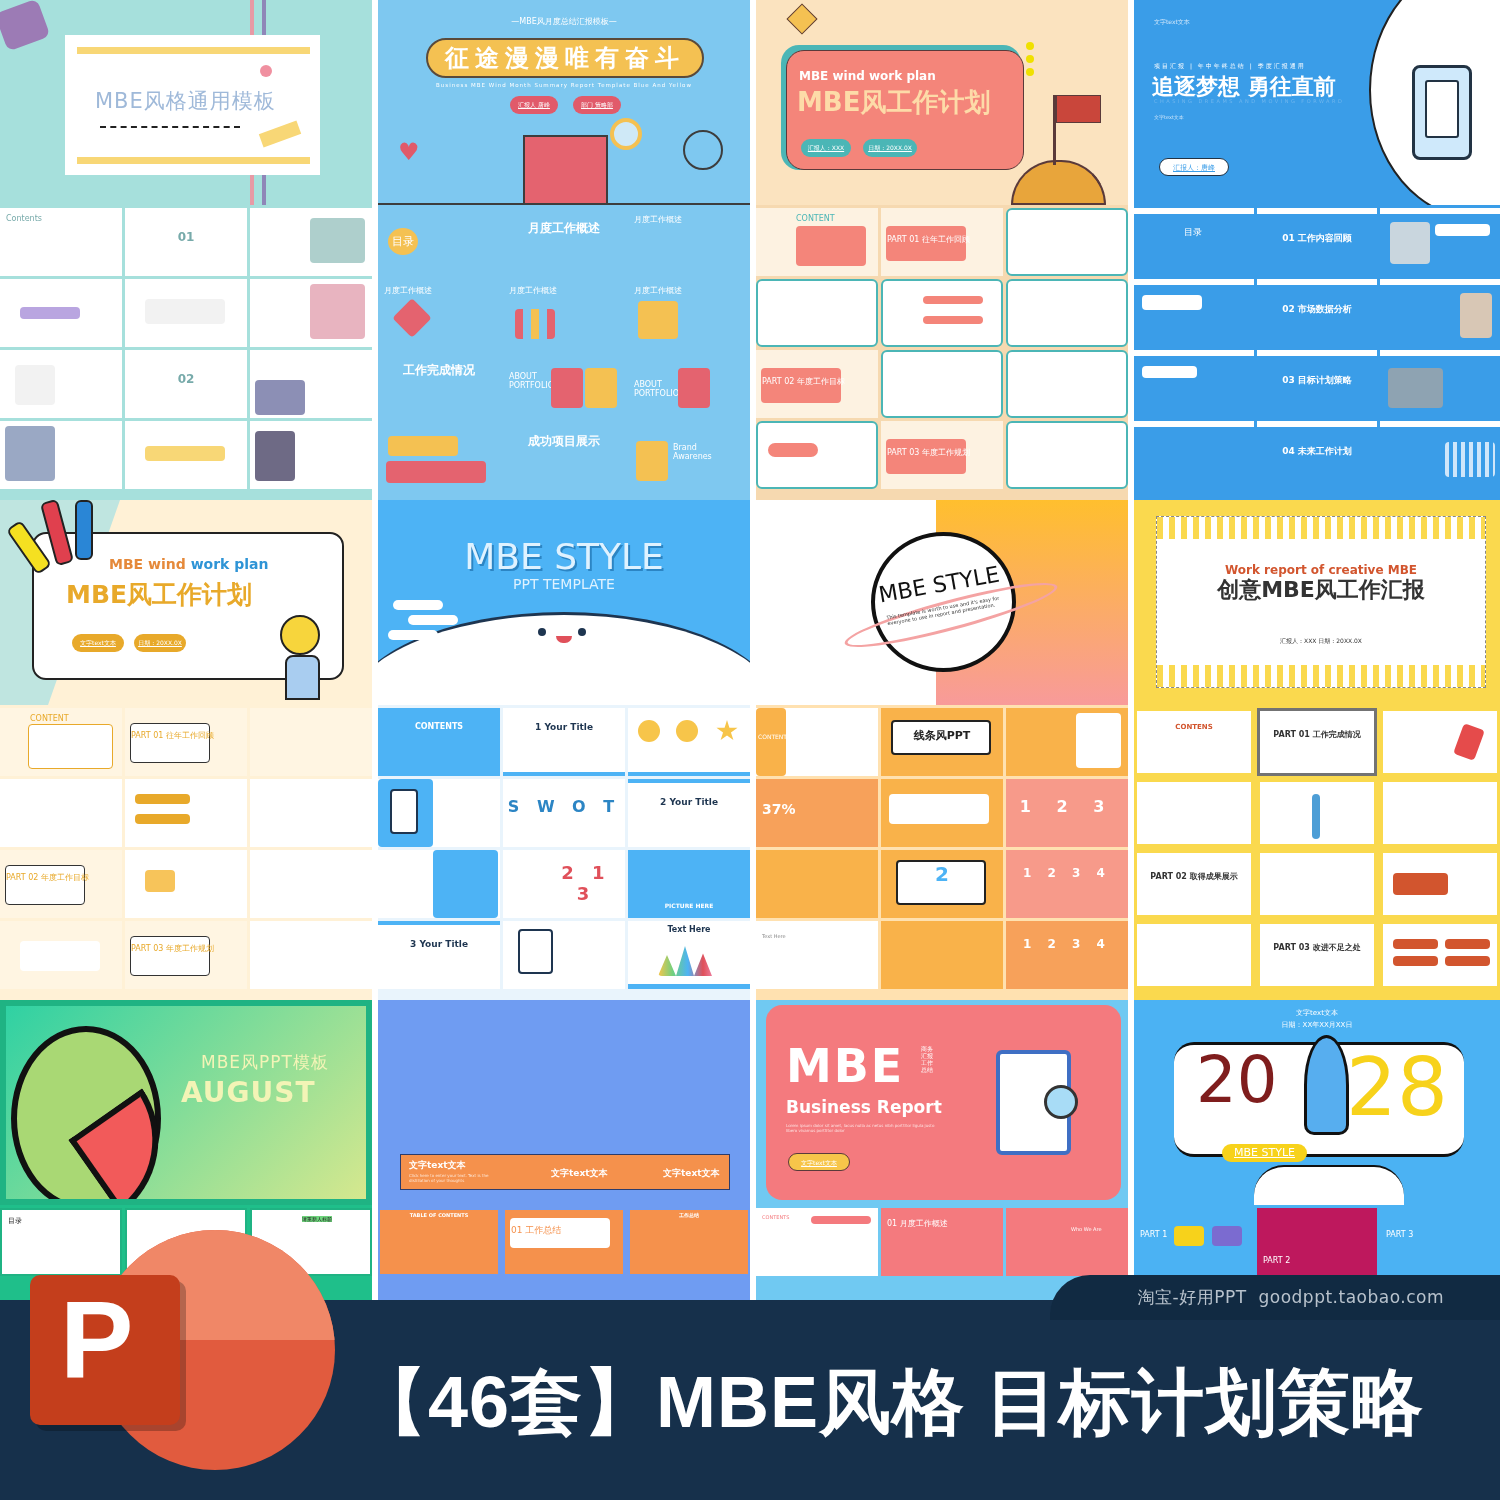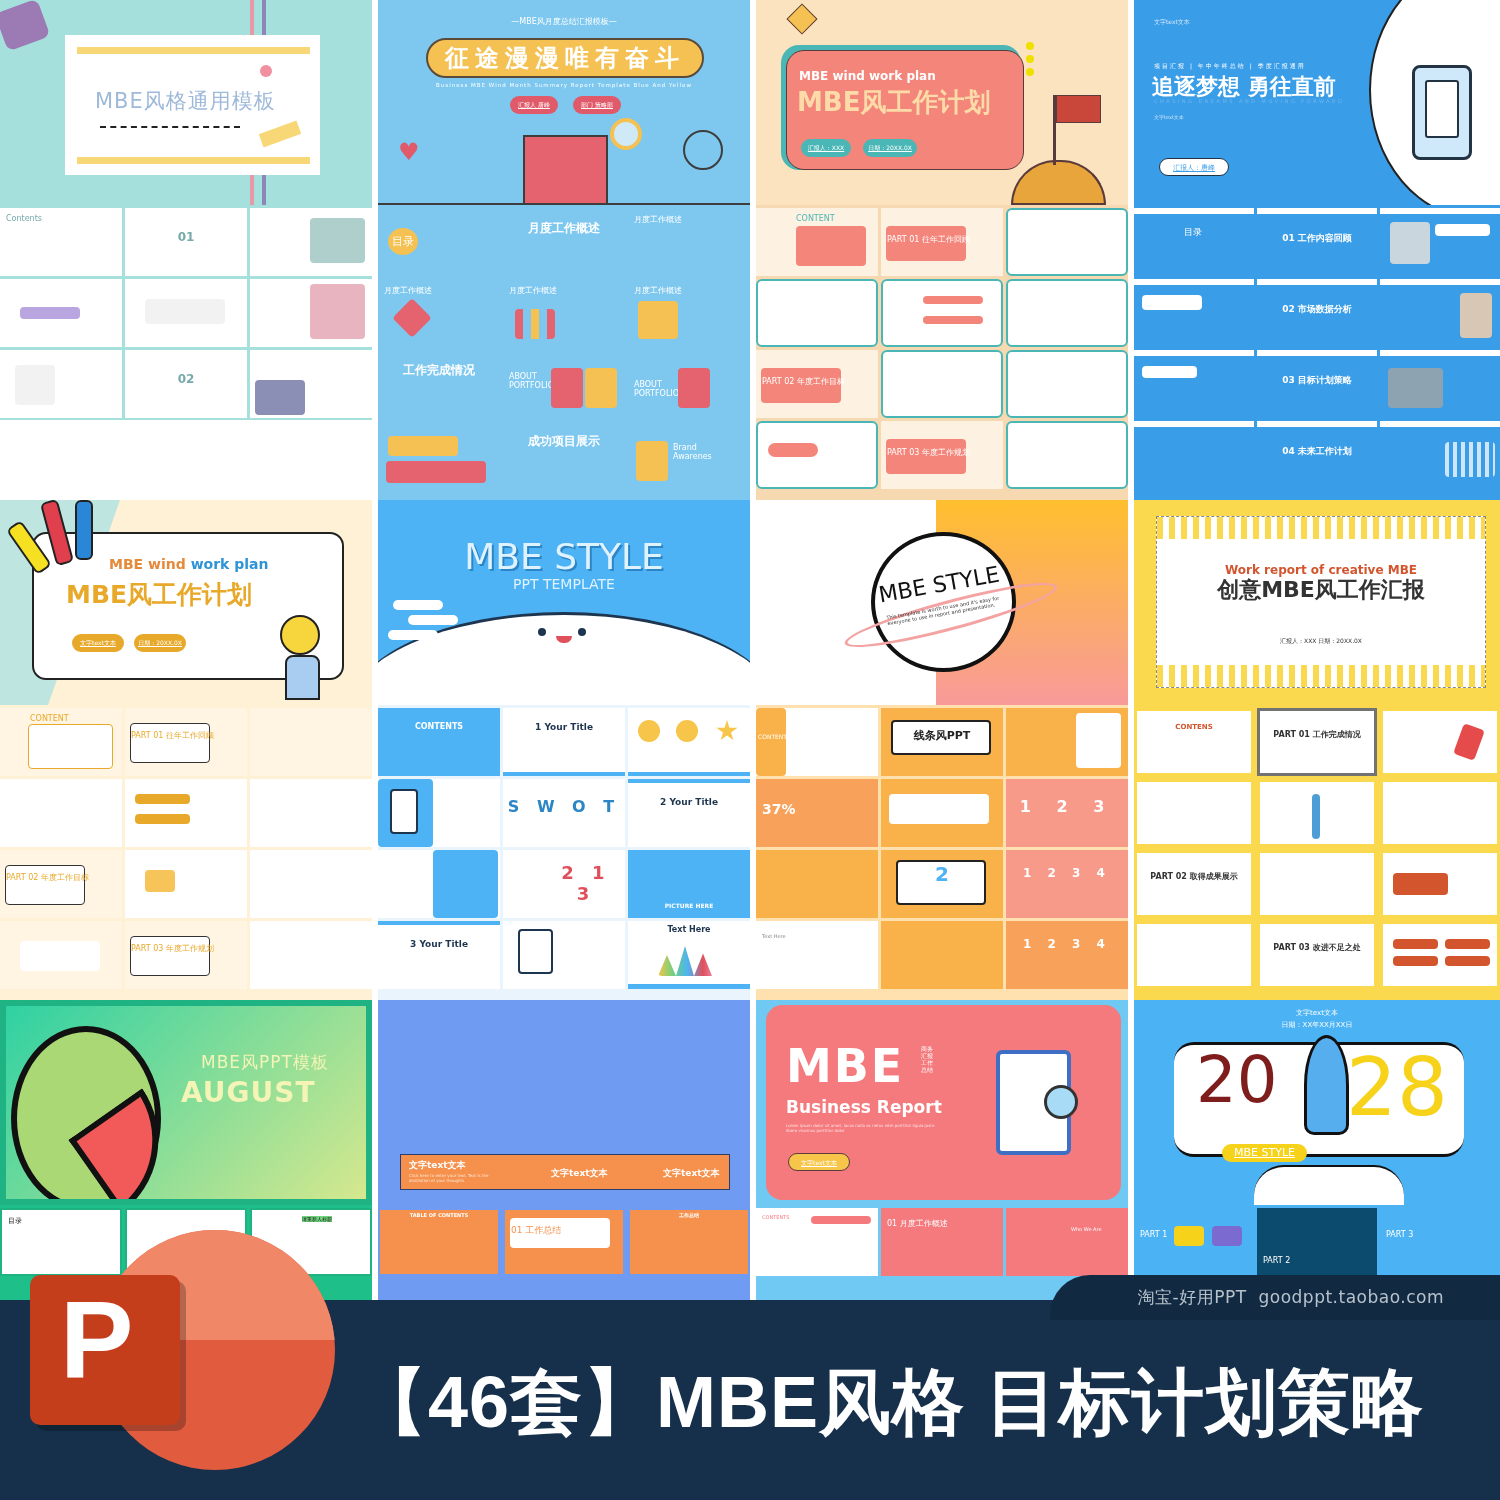"MBE风格通用模板" div.panel { height: 420px -> 500px }
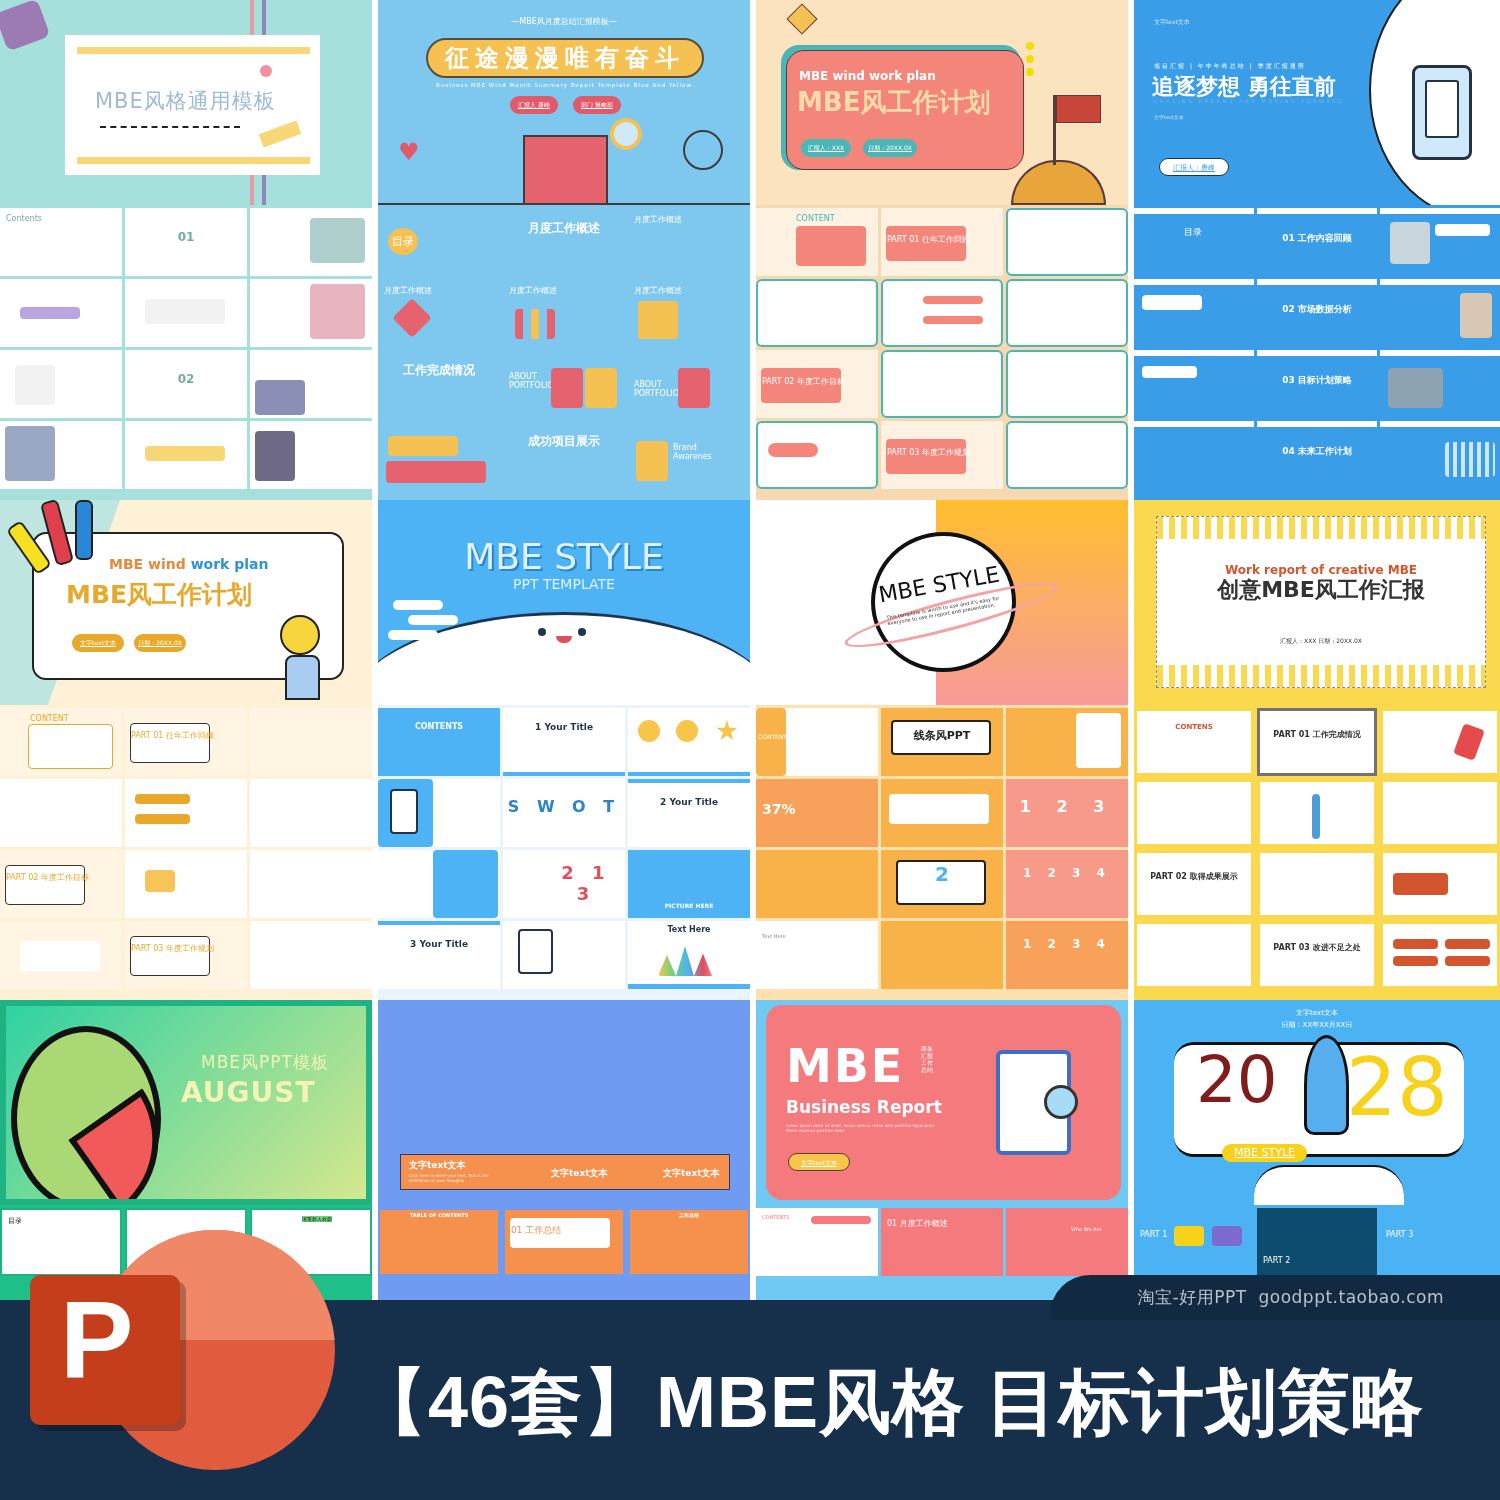"PART 2" div.thumb { background: #0c4a6e -> #be185d }
